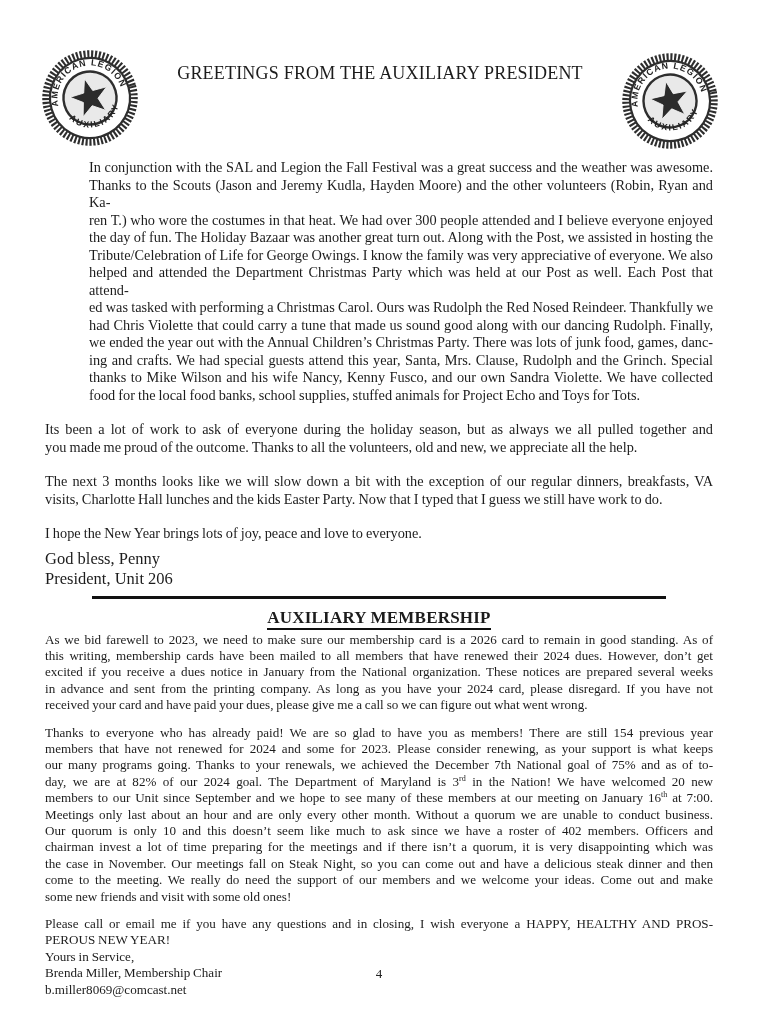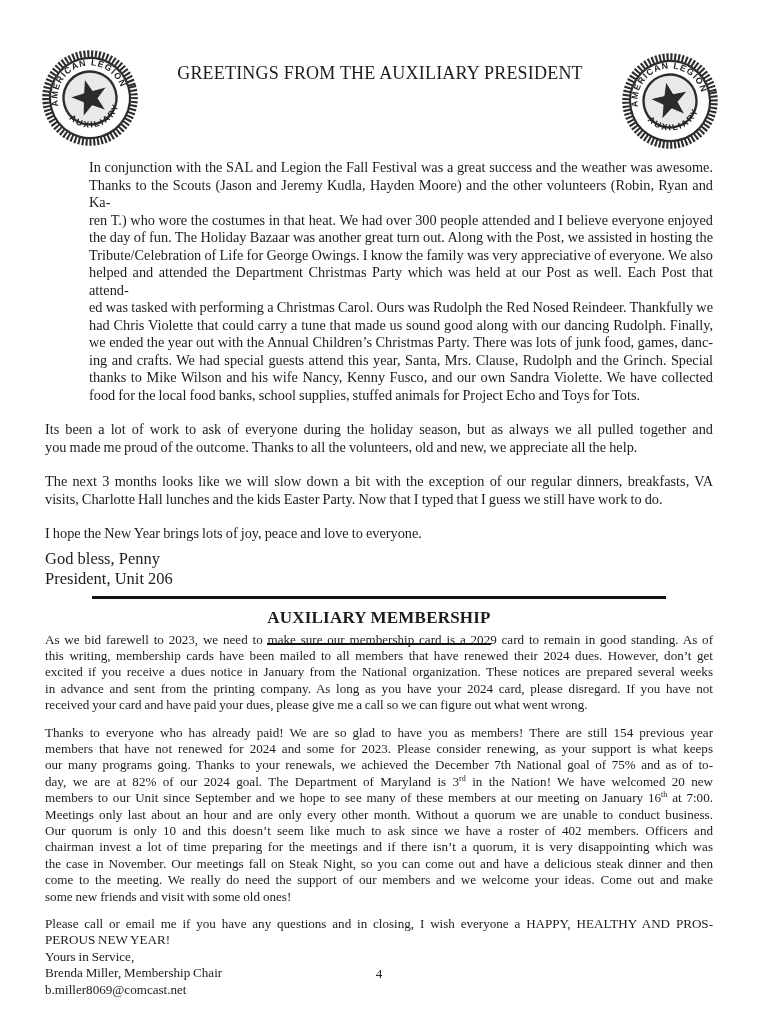"AUXILIARY MEMBERSHIP" .subtitle-text { padding-bottom: 16px -> 1px }
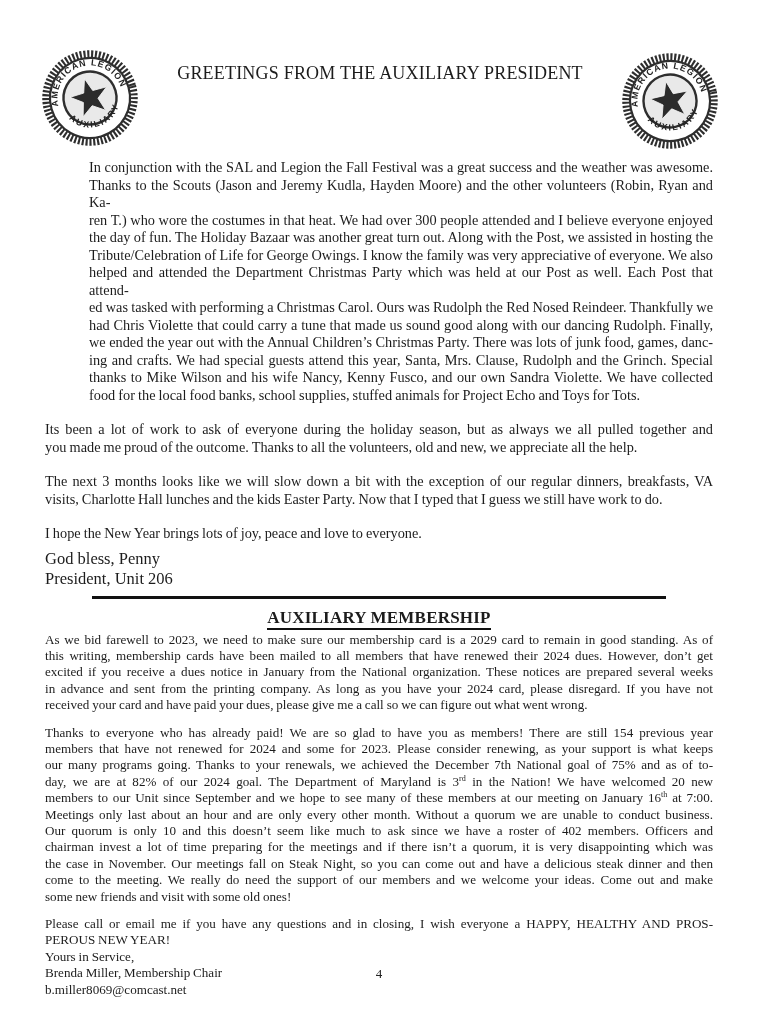"As we bid farewell to" div.line { text: 2029 -> 2026 }
